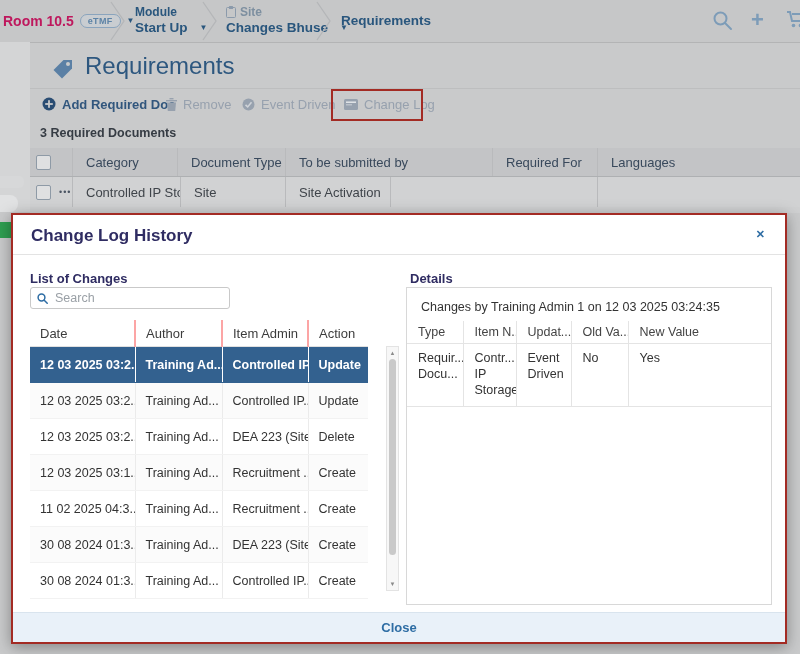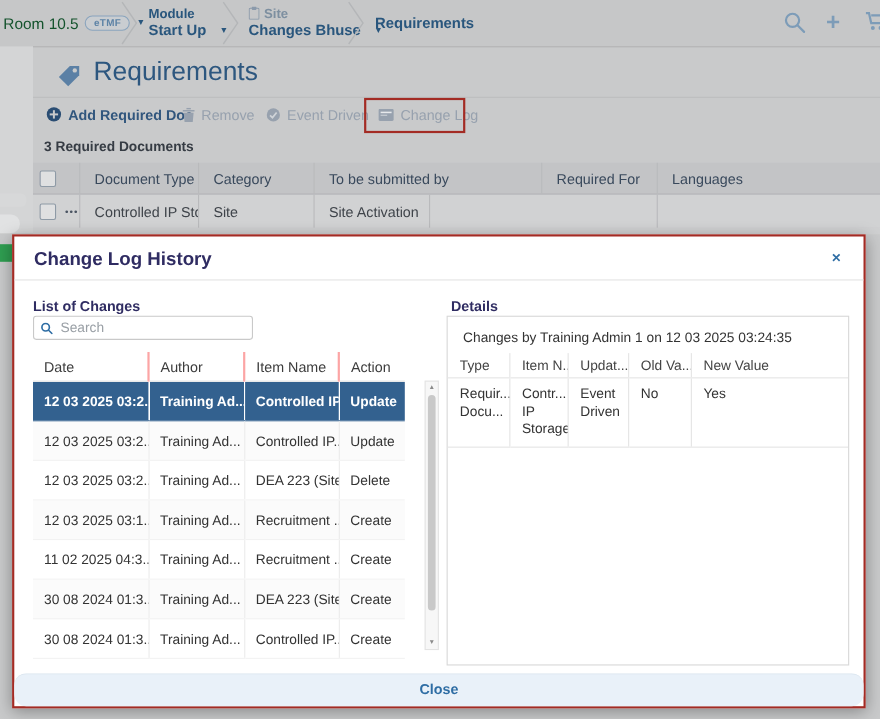"Room 10.5" .room-name { color: #14532d -> #be185d; font-weight: normal -> bold }
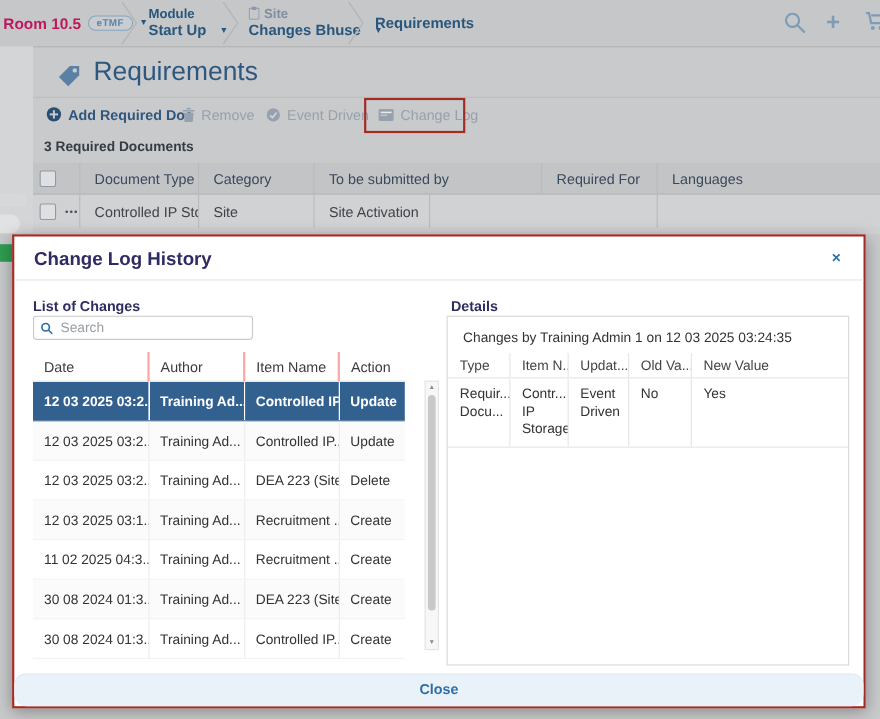"Document Type" div.doc-cell { order: before "Category" -> after "Category" }
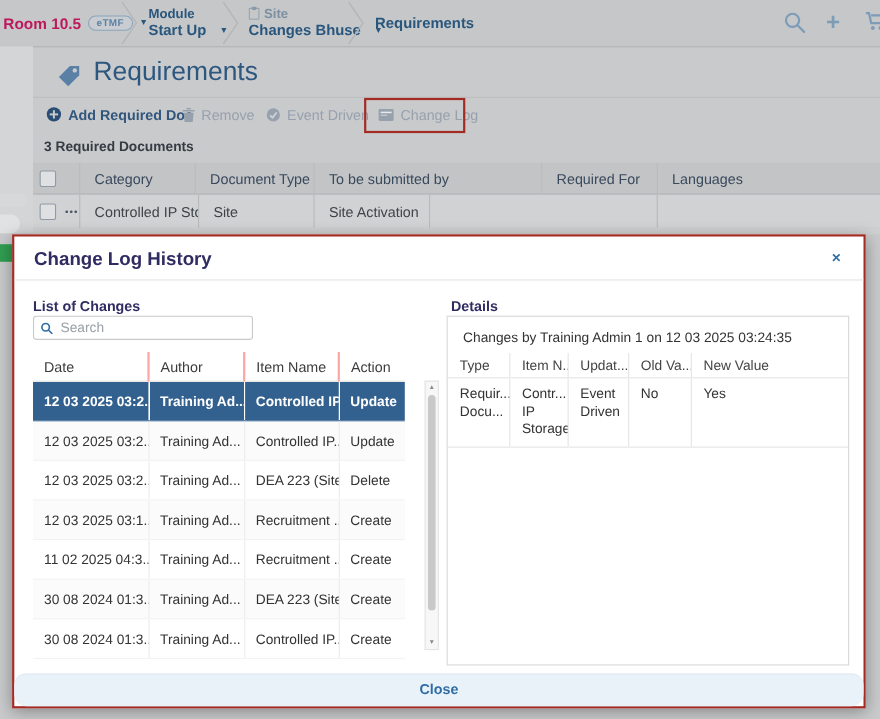"Item Name" th { text: Name -> Admin }
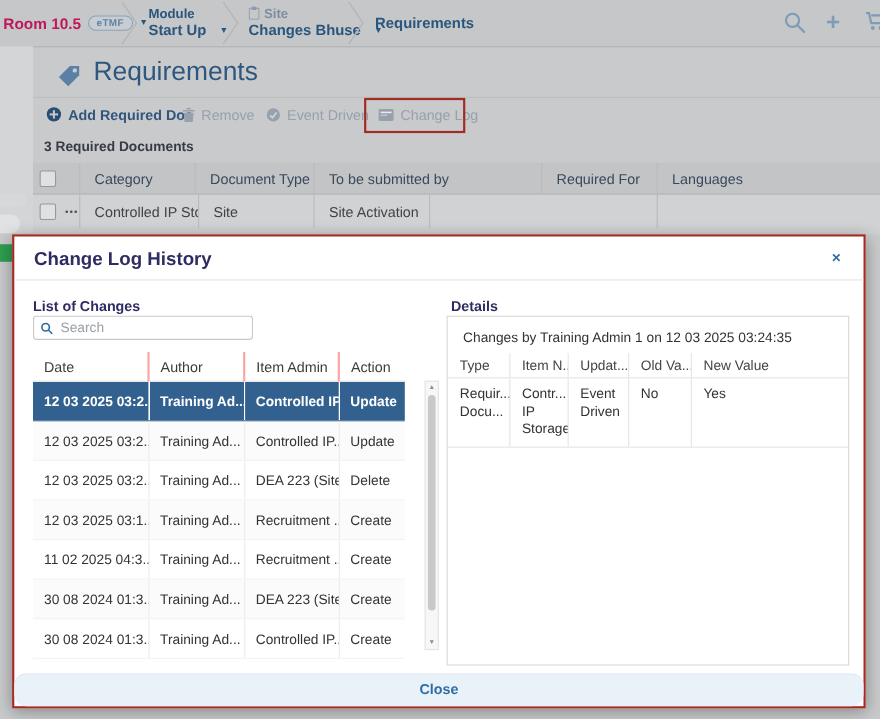"Close" .modal-footer { border-radius: 11px -> none }
